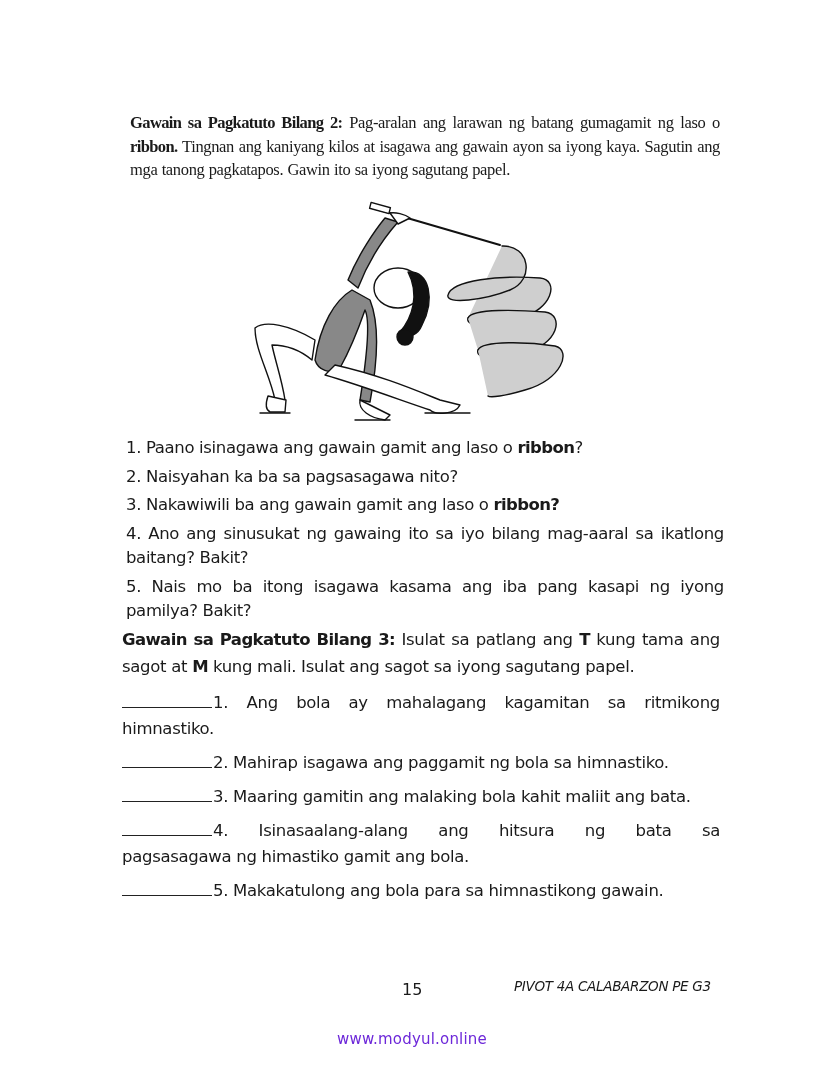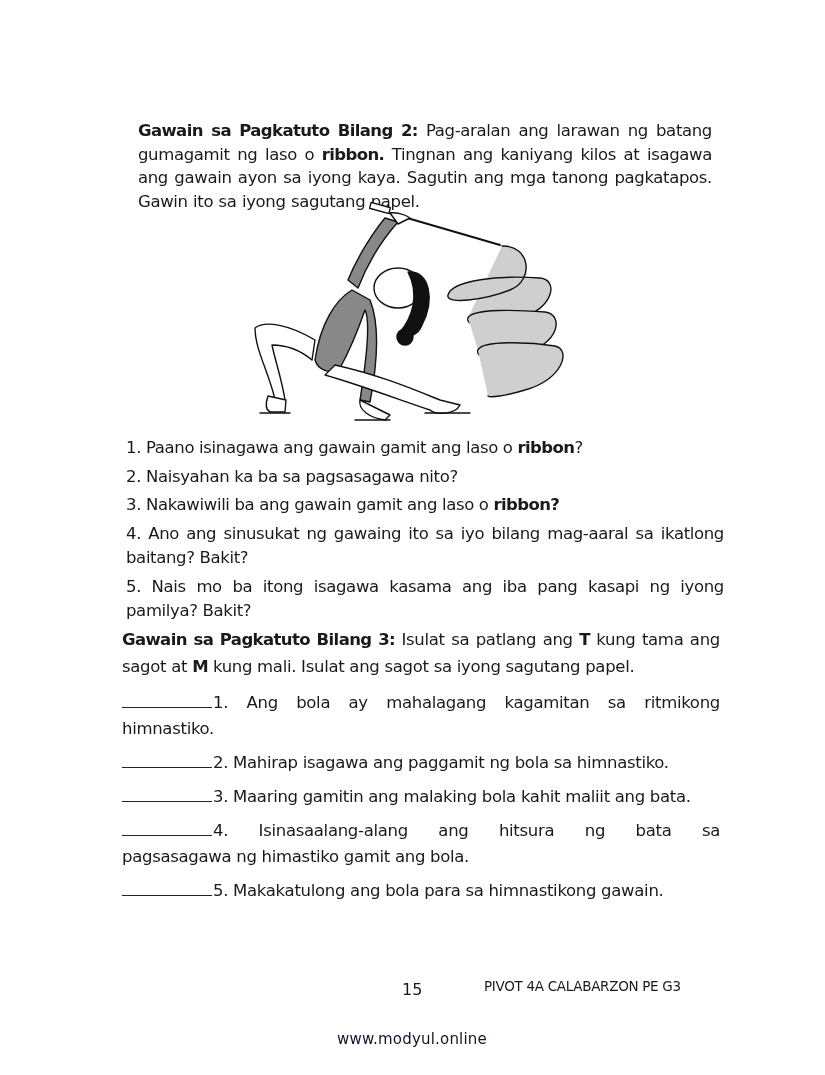"Gawain sa Pagkatuto Bilang 2:" .para { font-family: none -> Liberation Serif, serif; margin: 16px -> 8px }
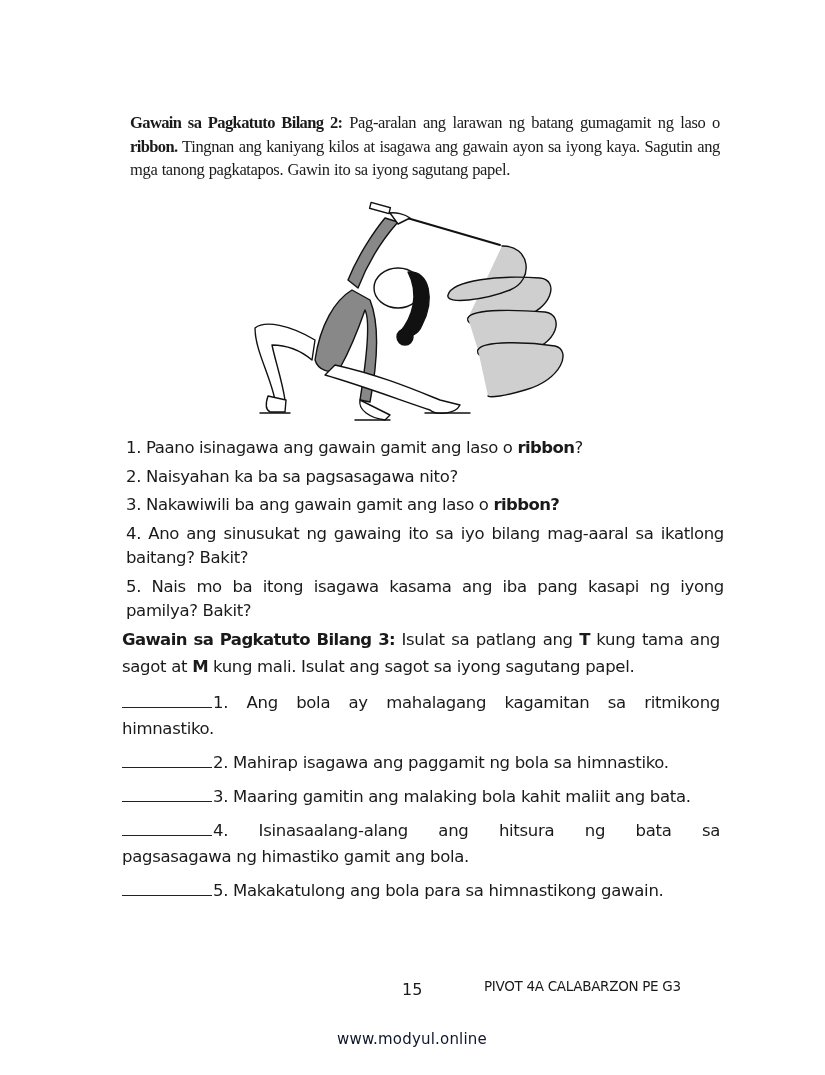"PIVOT 4A CALABARZON PE G3" .footer-label { font-style: none -> italic; left: 484px -> 514px }
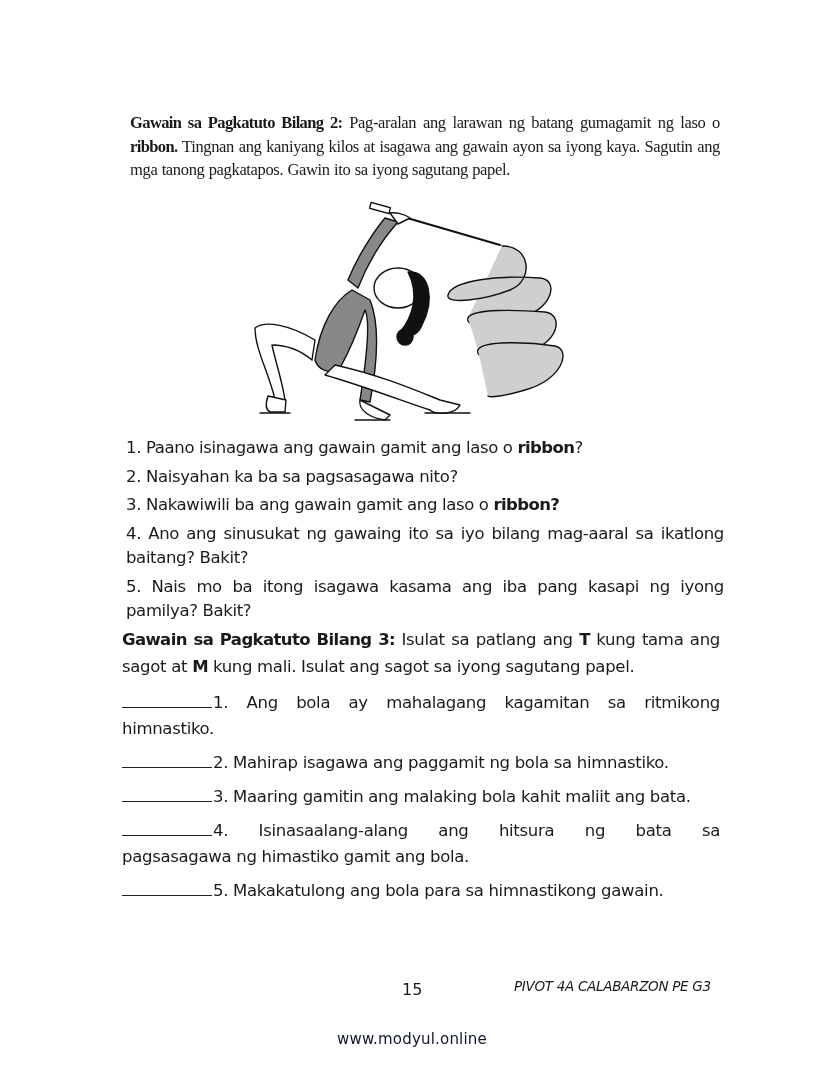"www.modyul.online" .watermark { color: #0f172a -> #6d28d9 }
